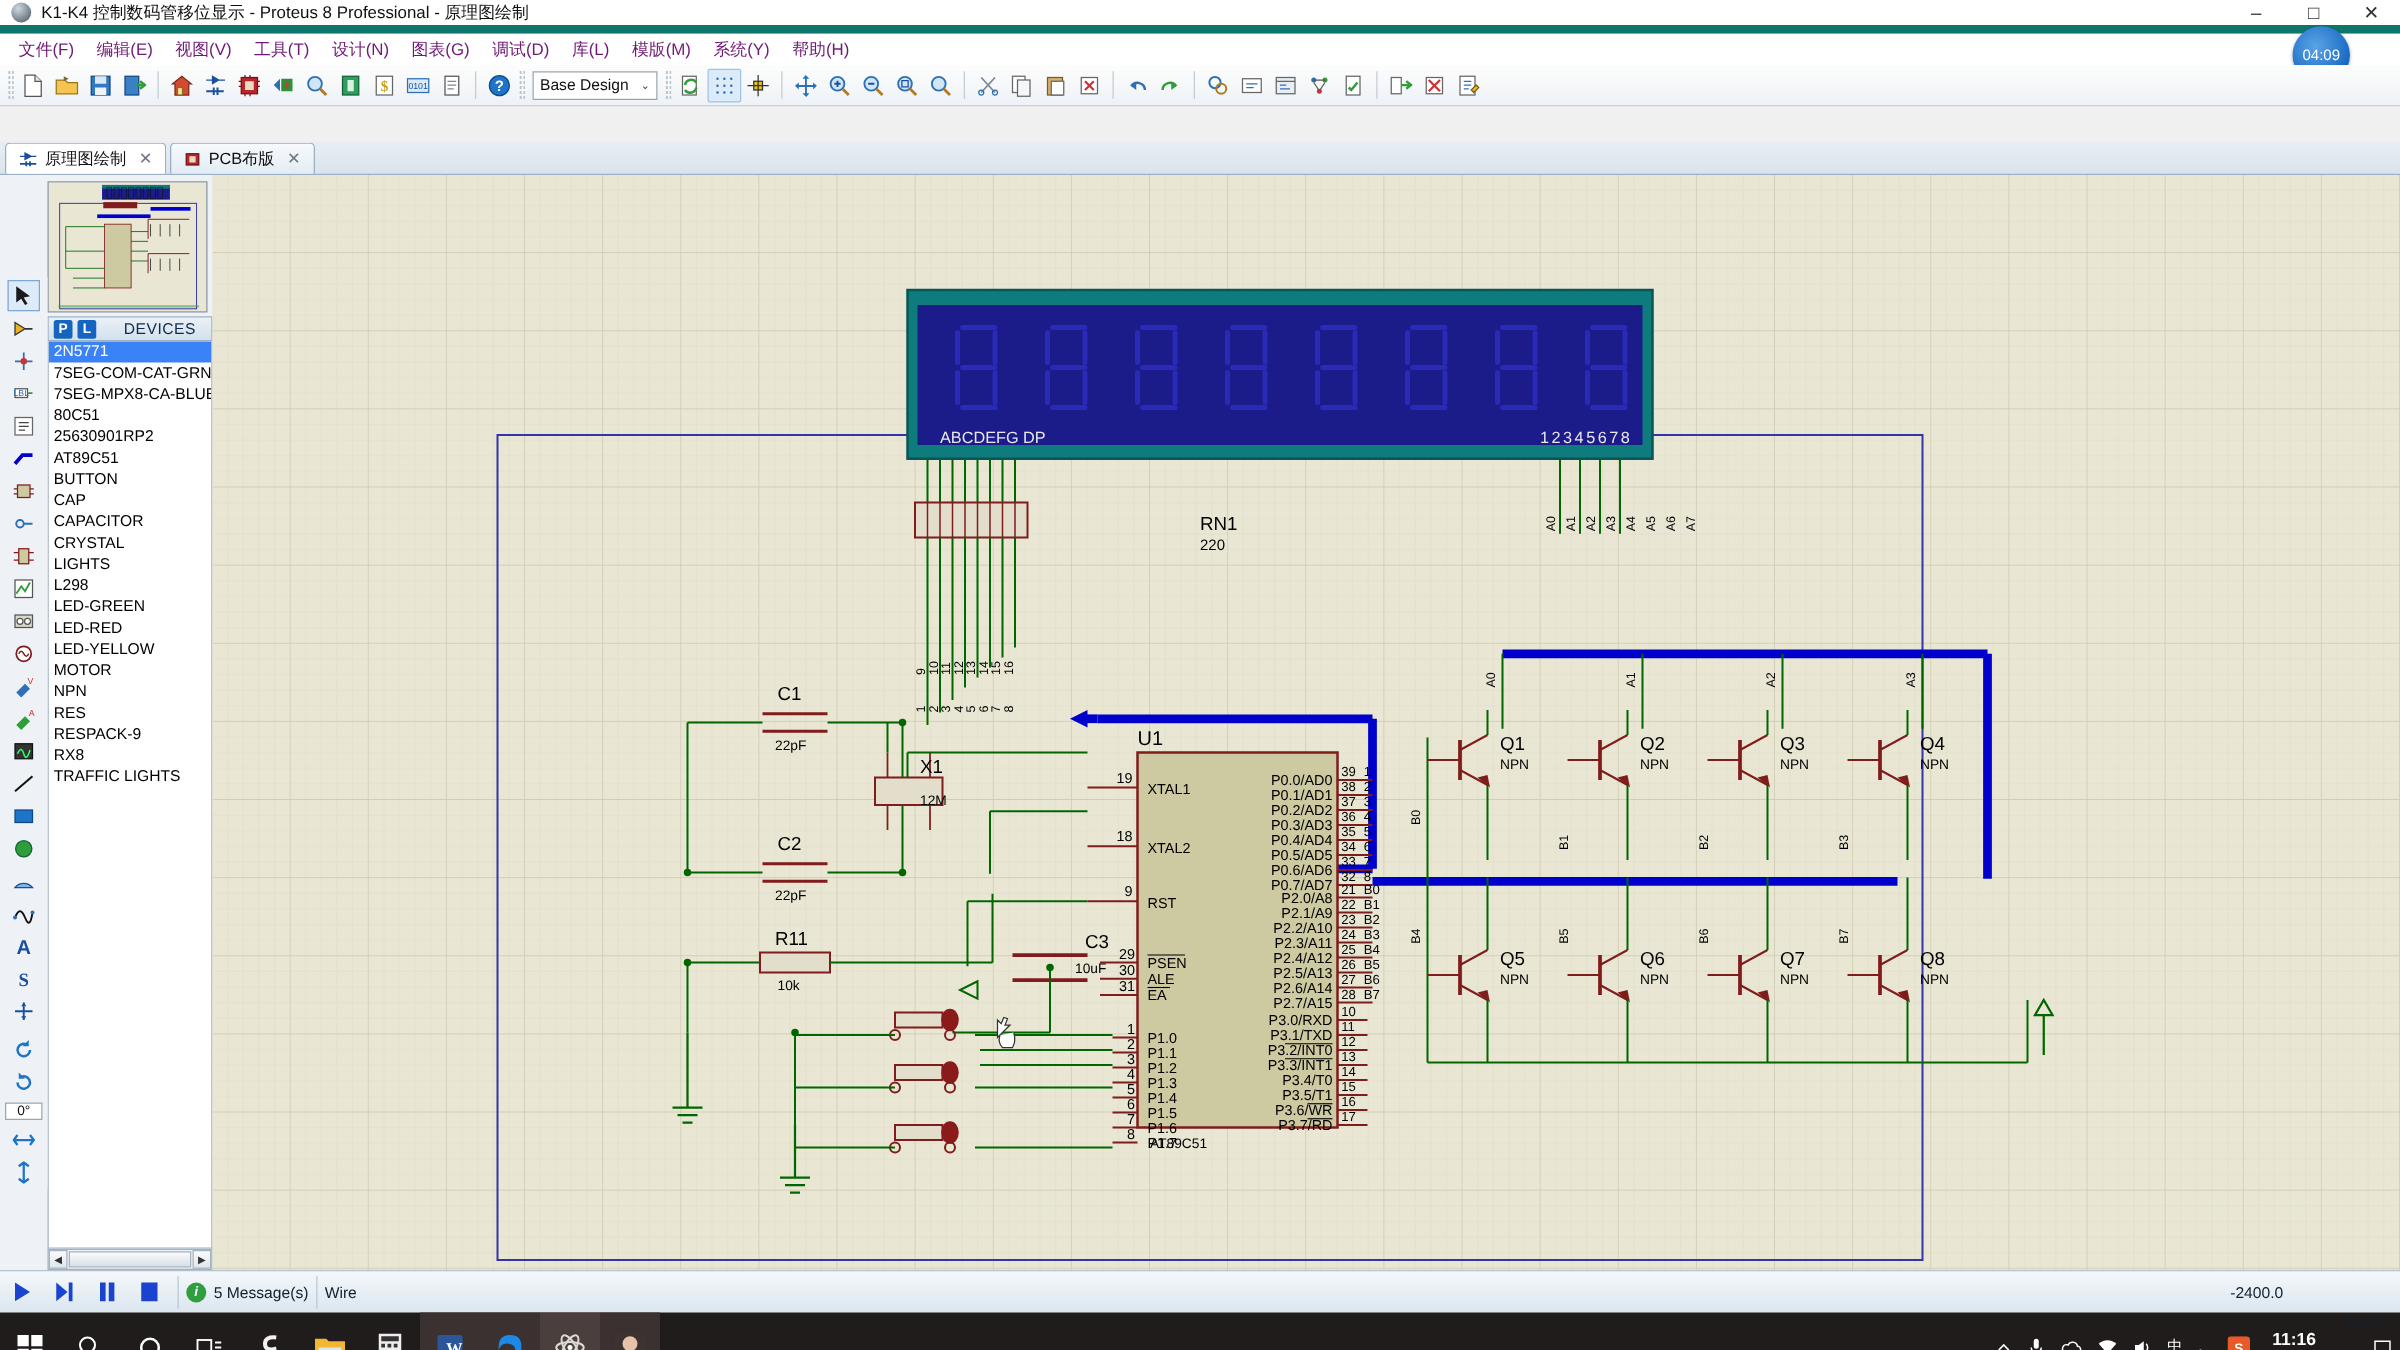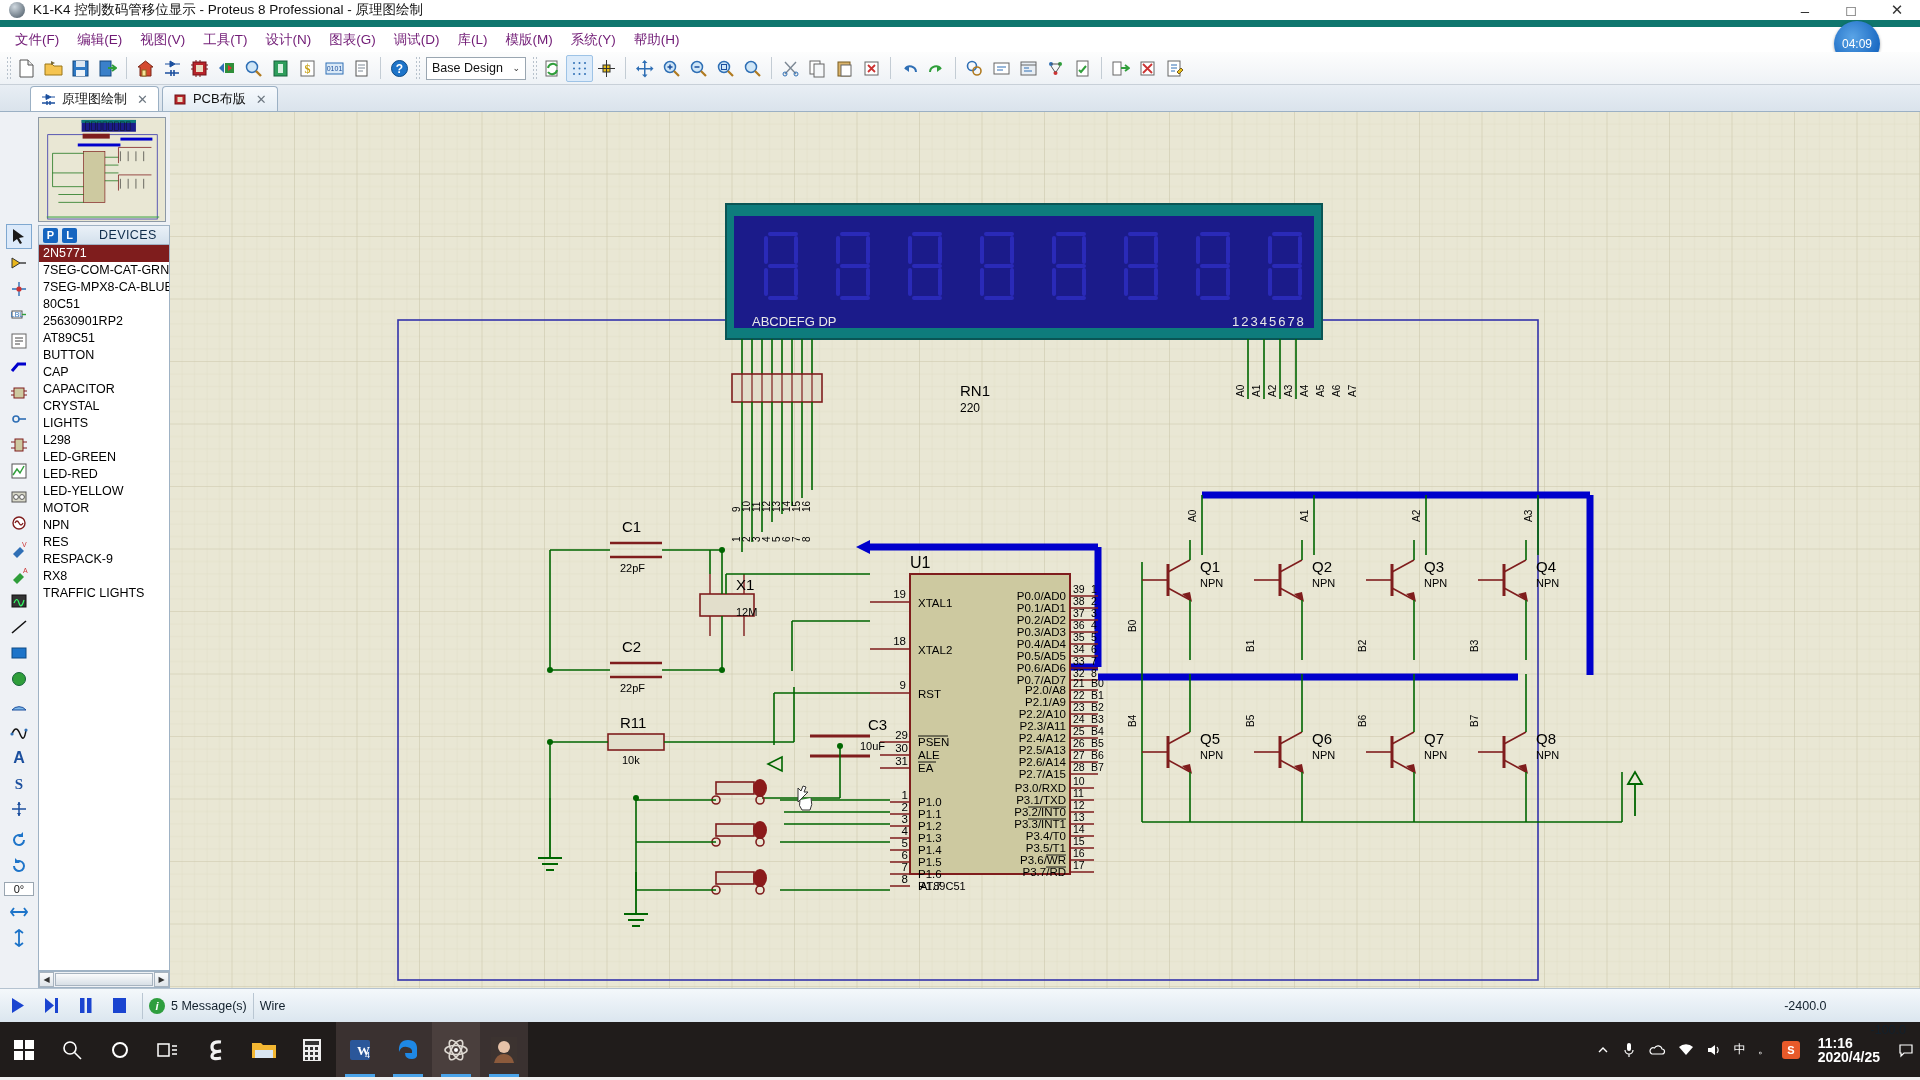"原理图绘制" #tabstrip { margin-top: none -> 28px; padding-left: 30px -> 4px }
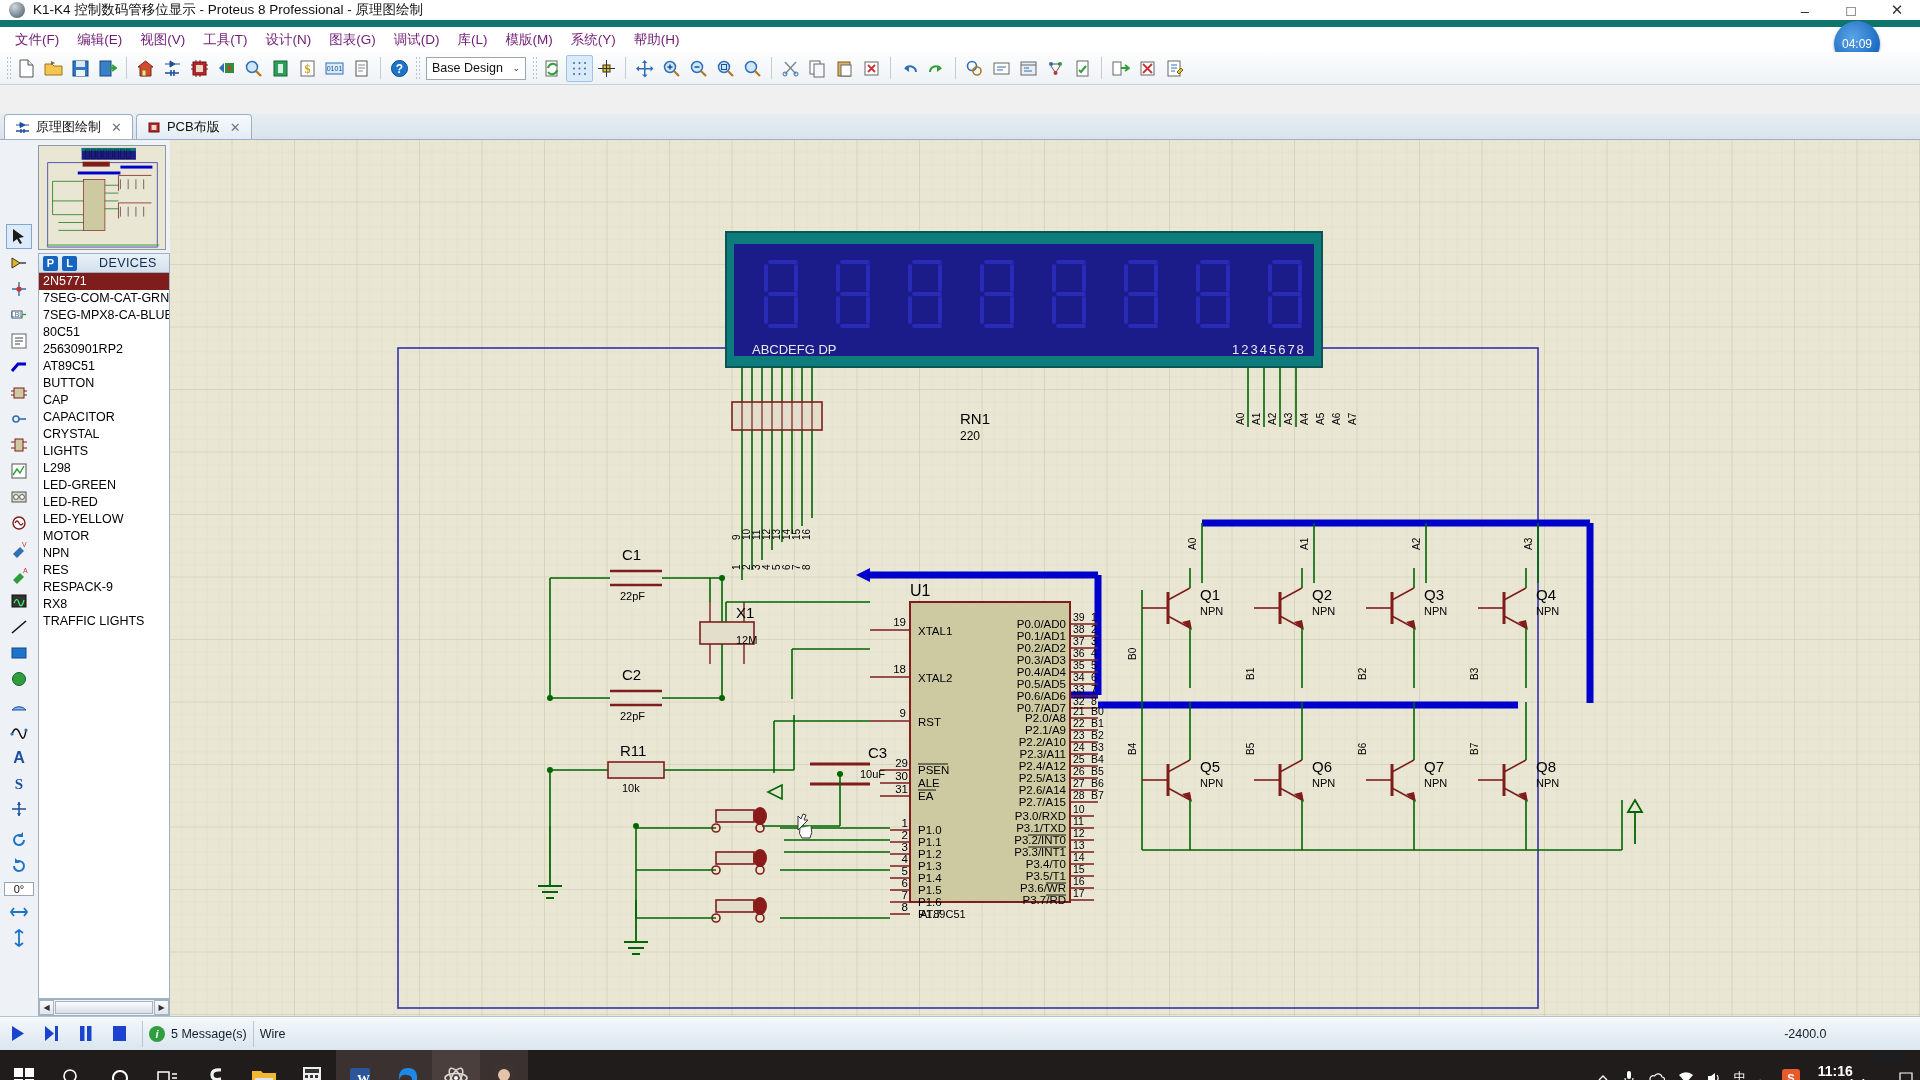"2N5771" .dev.sel { background: #7f1d1d -> #3b82f6 }
